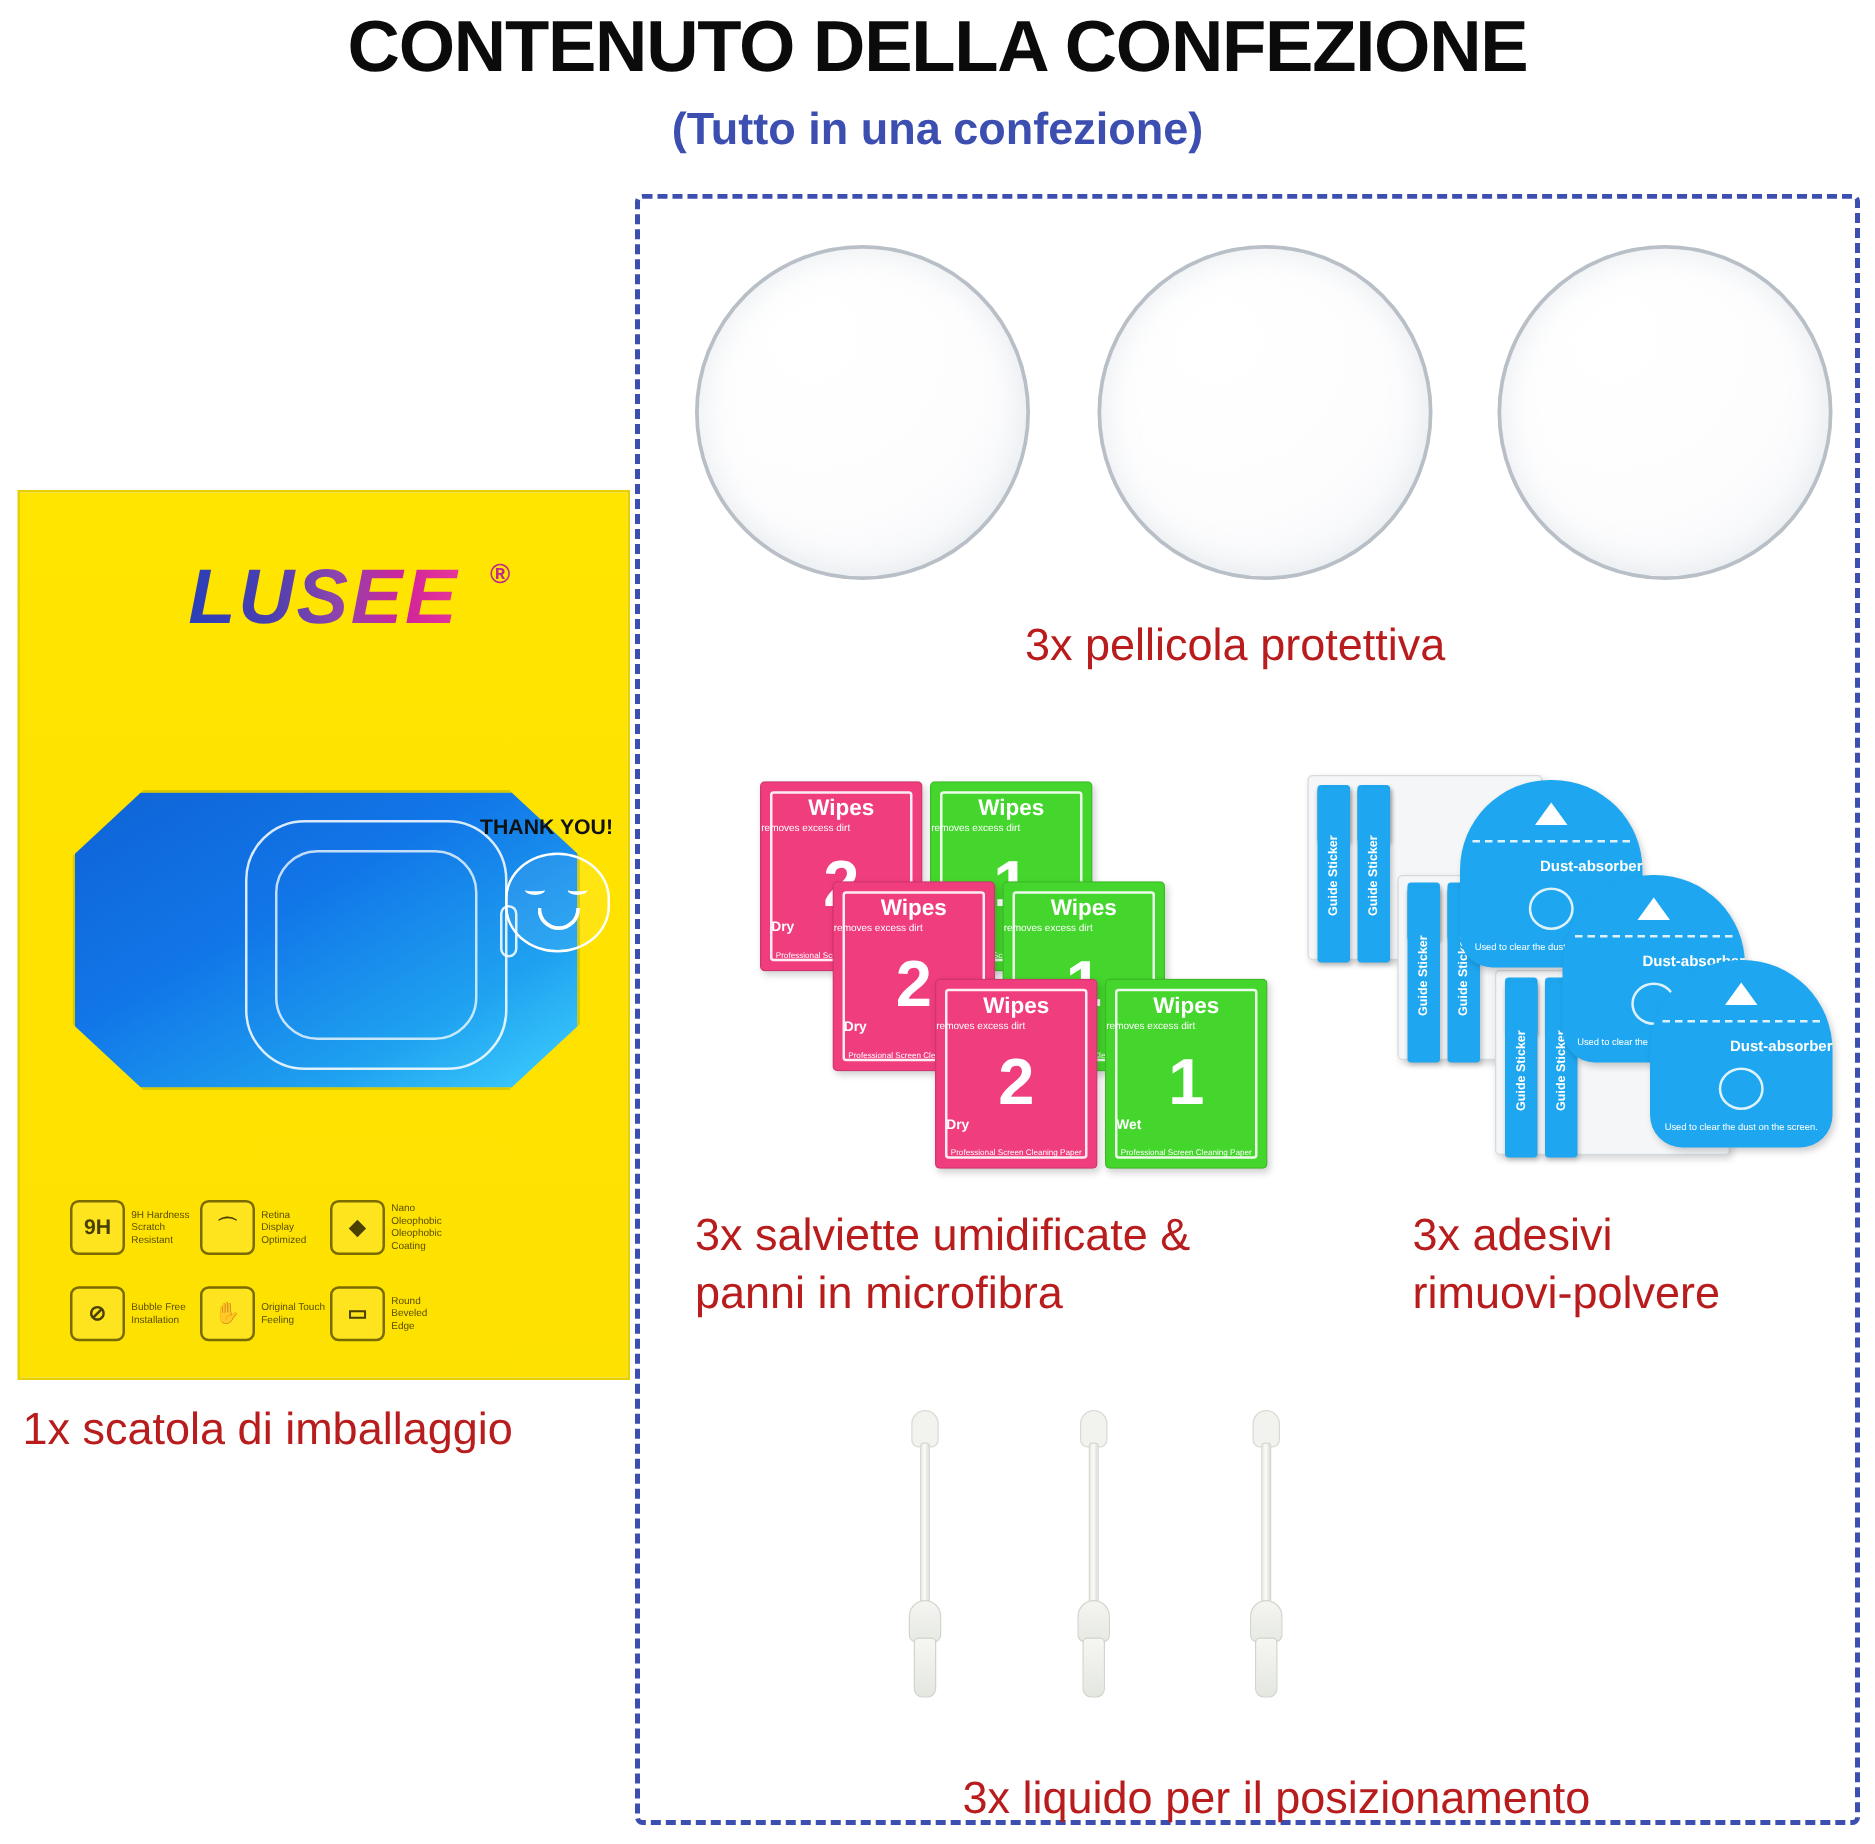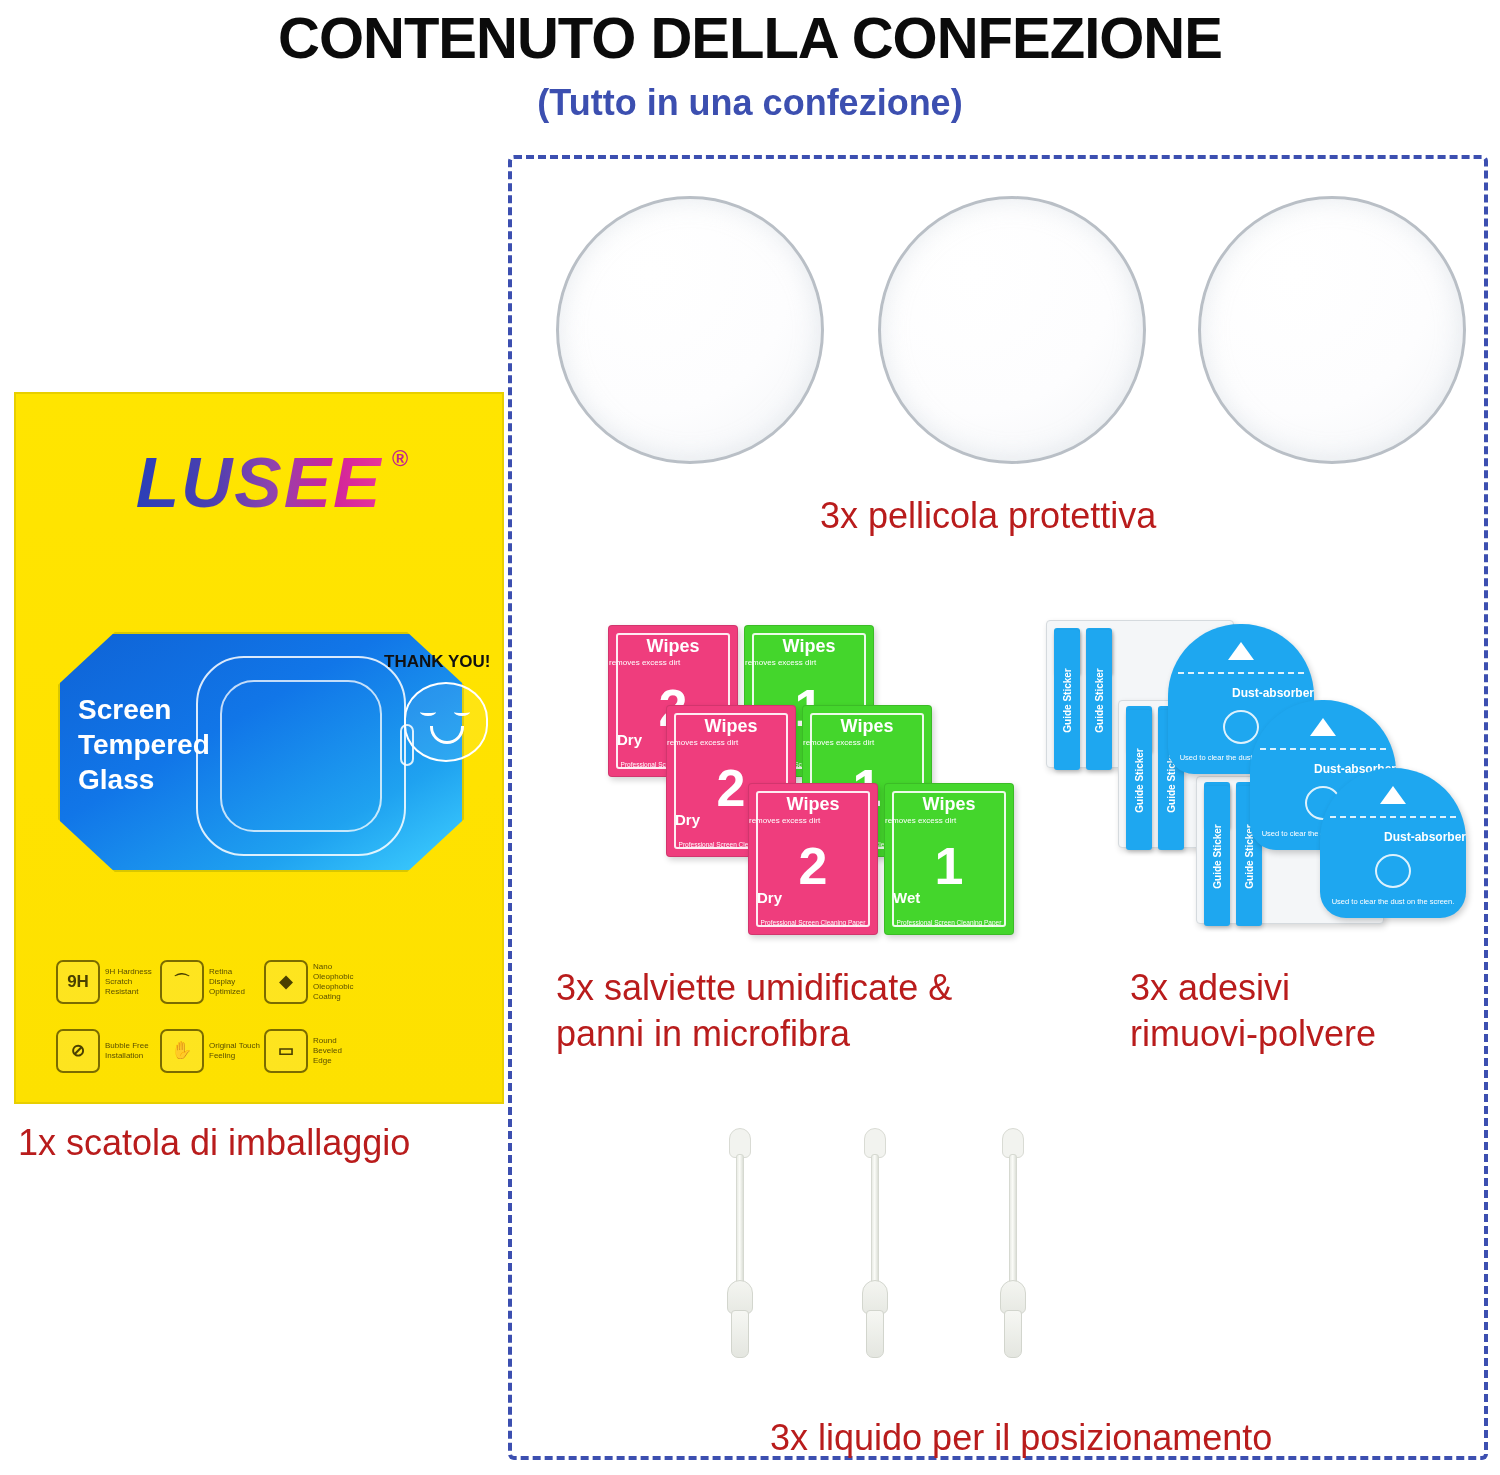"LUSEE" .brand { font-size: 71px -> 62px }
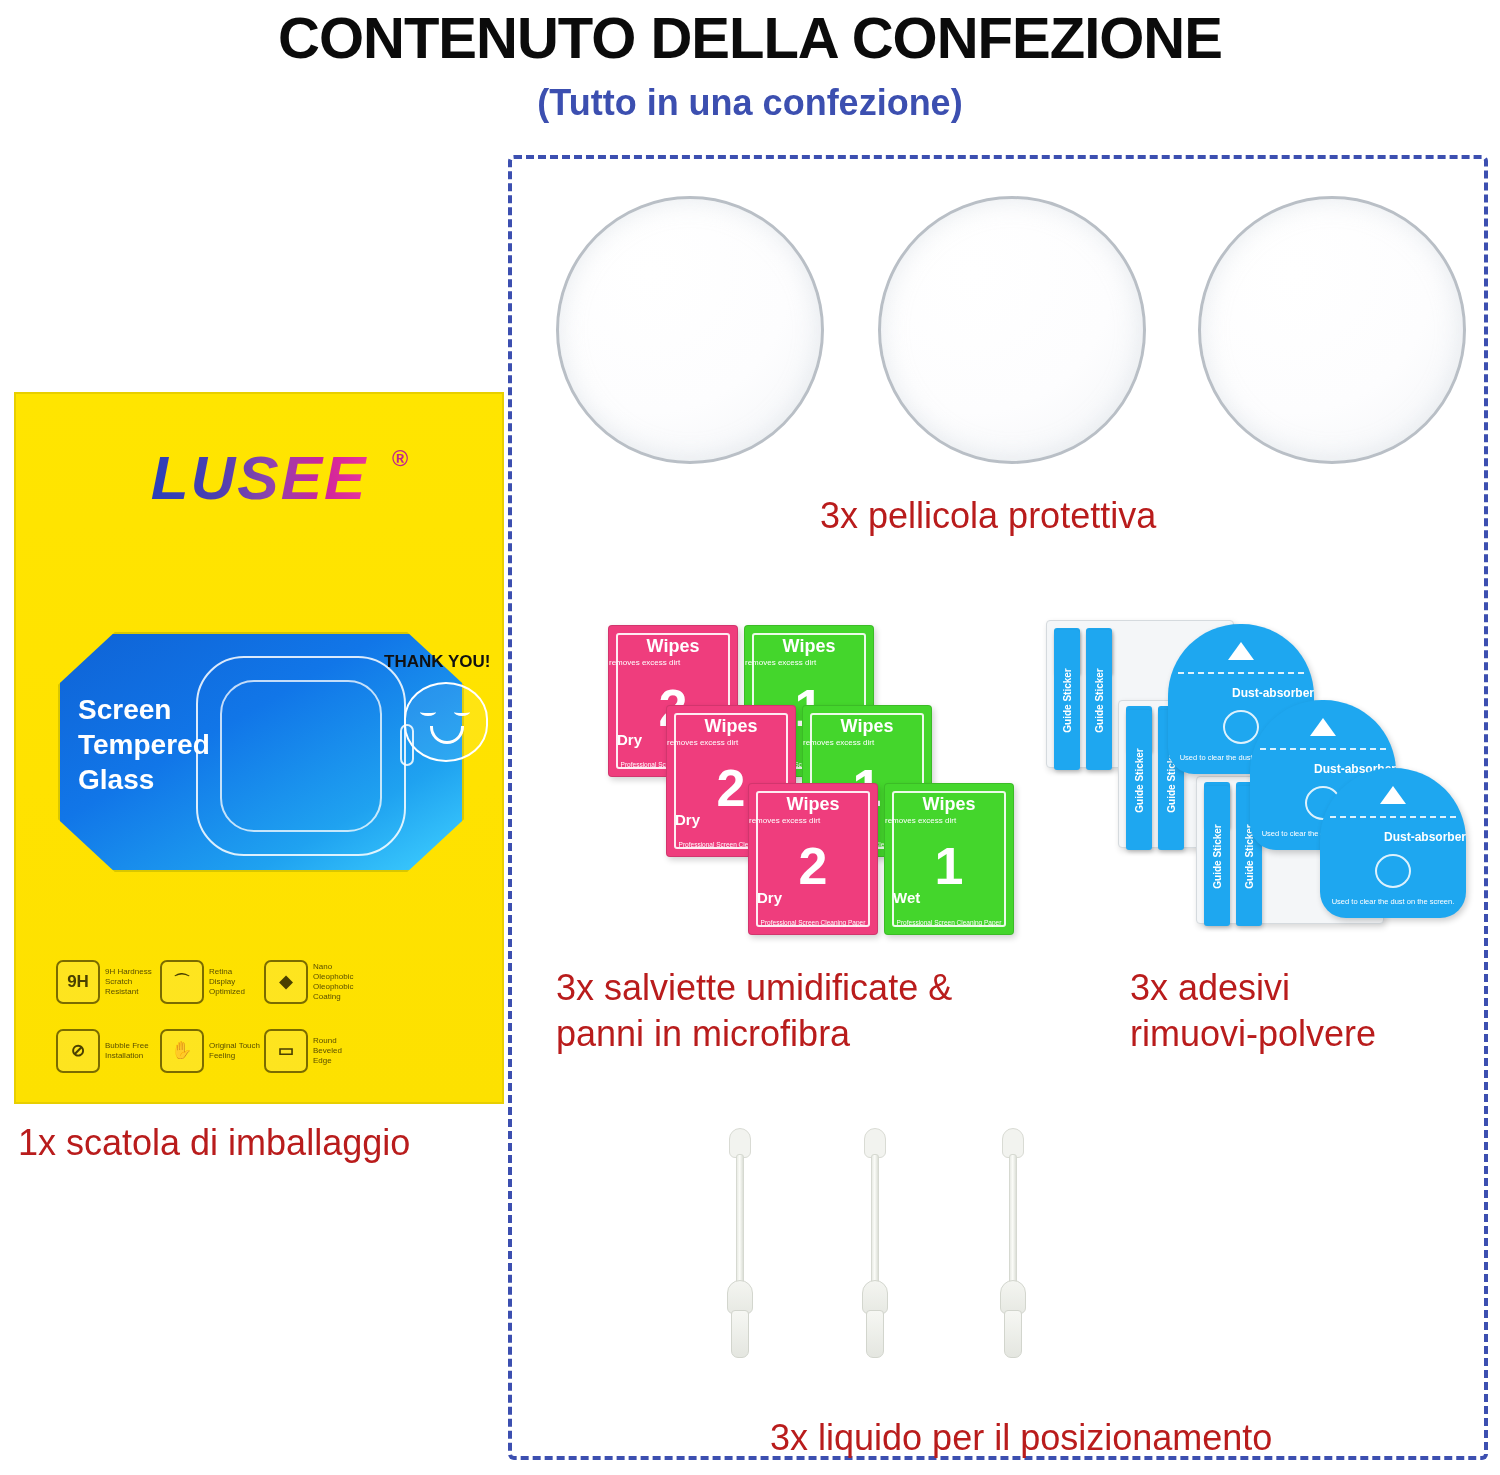"Screen" div.oct-text { html: <div>Screen Tempered Glass</div> -> none }
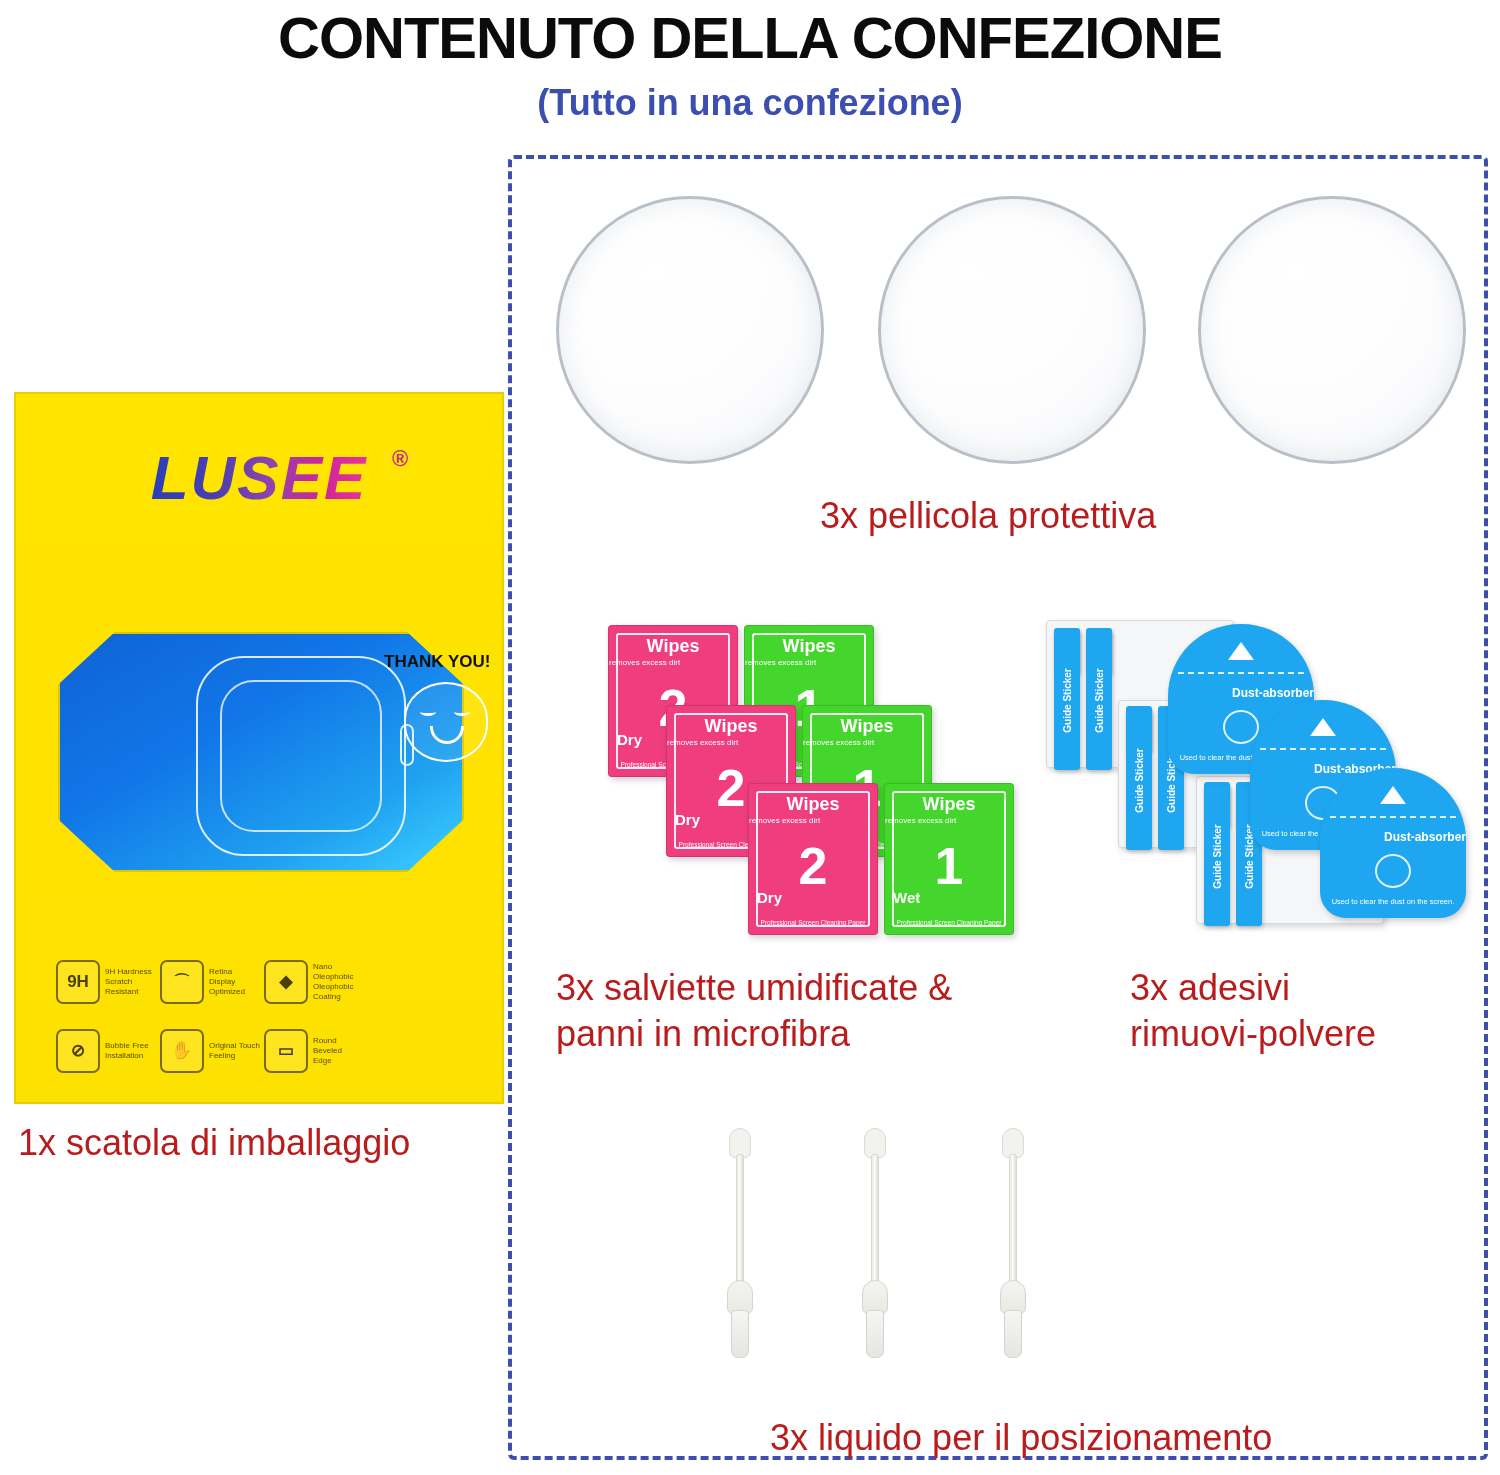"Dry" .wipe .w-type { font-size: 15px -> 11px }
